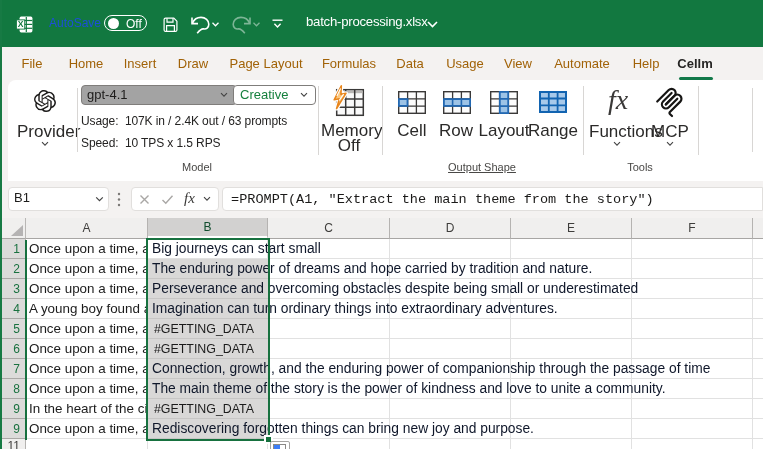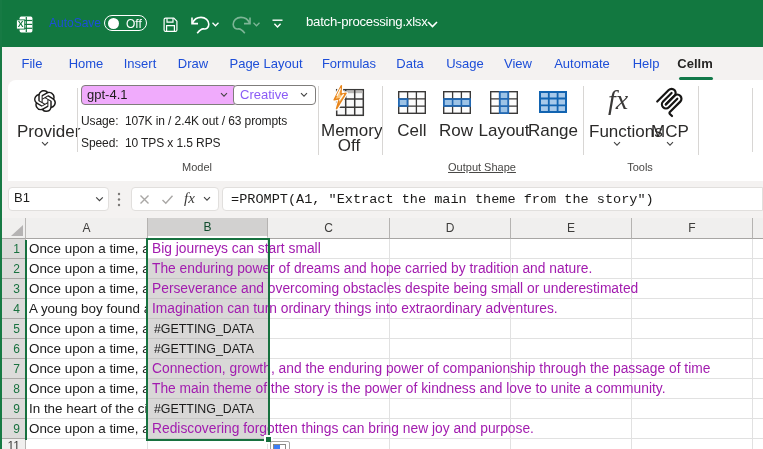"File" .tab { color: #1d4ed8 -> #a16207 }
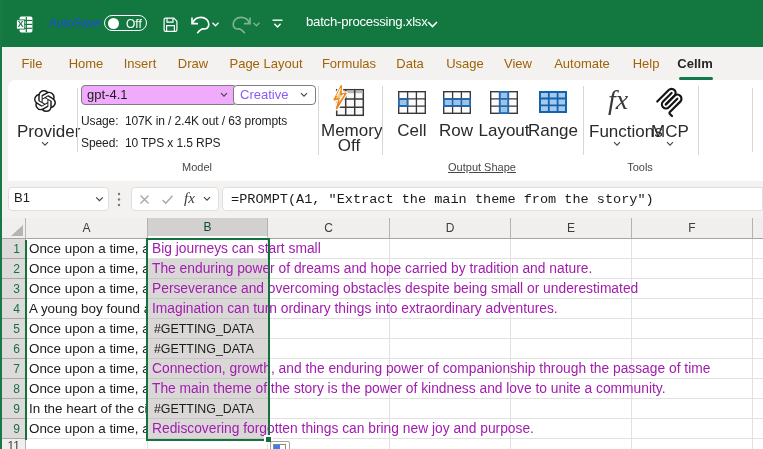"gpt-4.1" div.abs { background: #f0abfc -> #a3a3a3 }
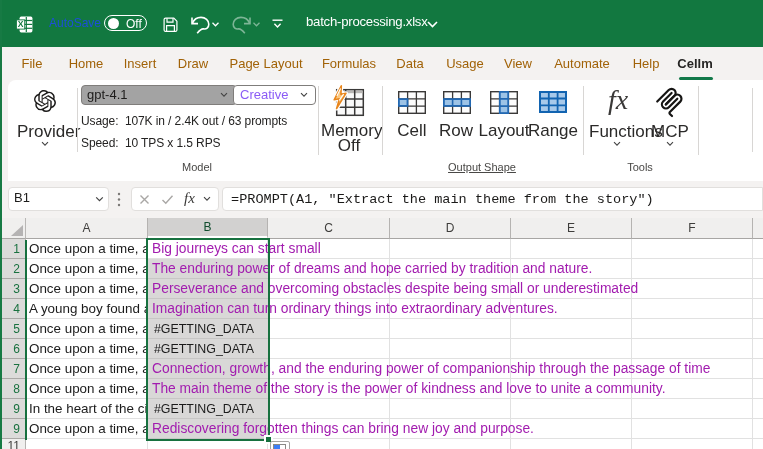"Creative" div.abs { color: #8b5cf6 -> #15803d }
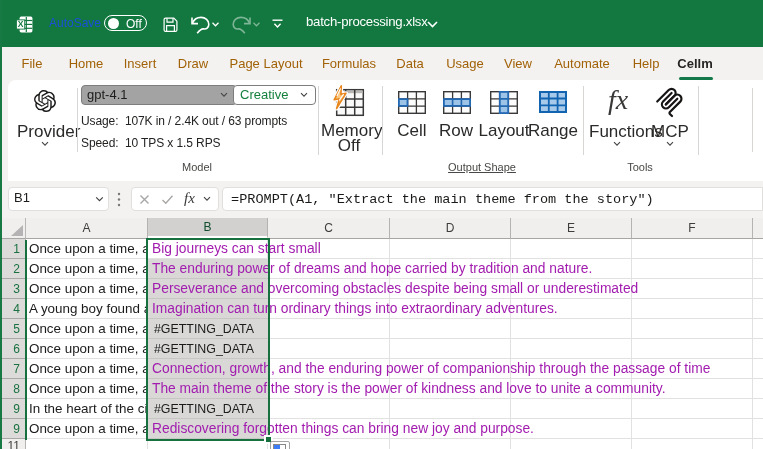"Big journeys can start small" .cellB { color: #a21caf -> #0f172a }
